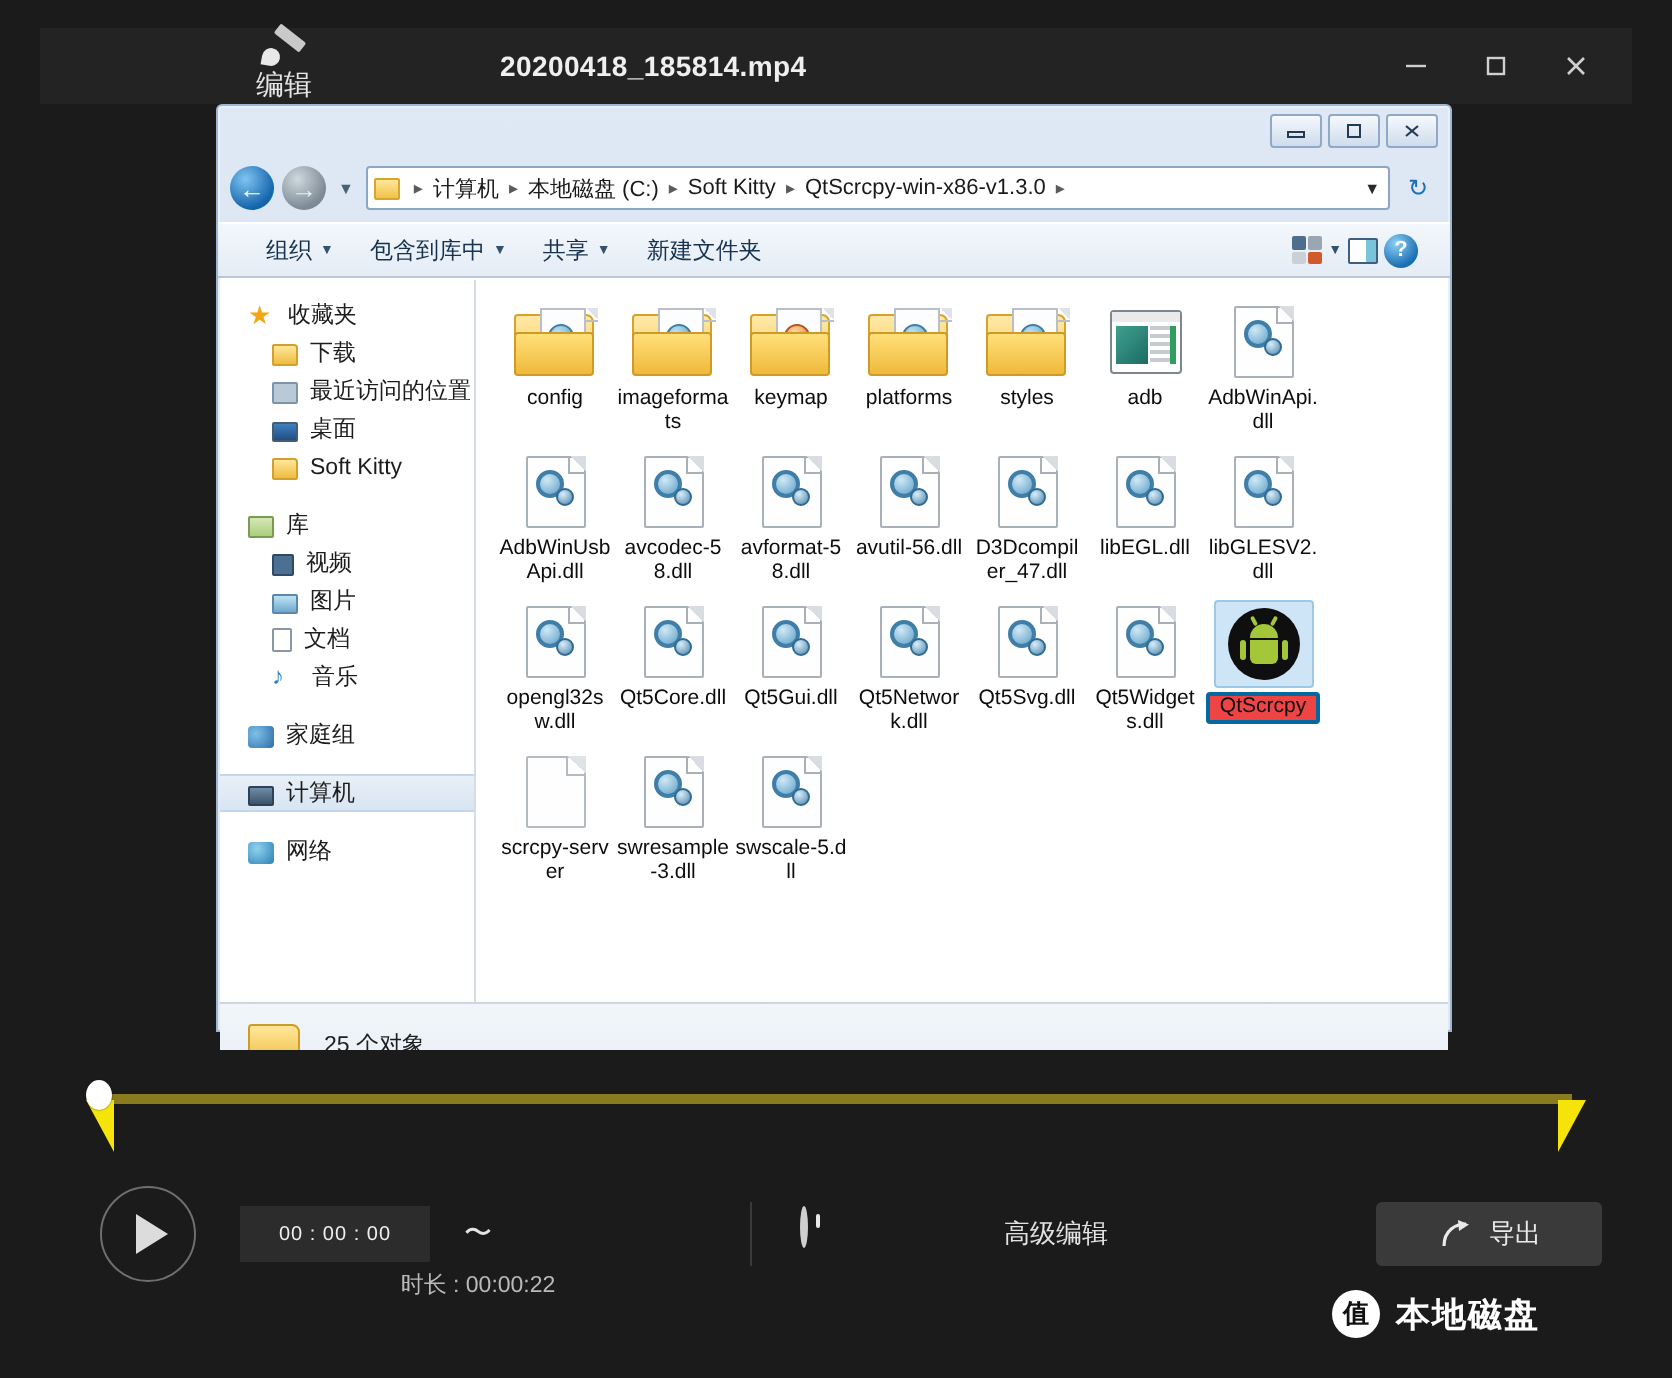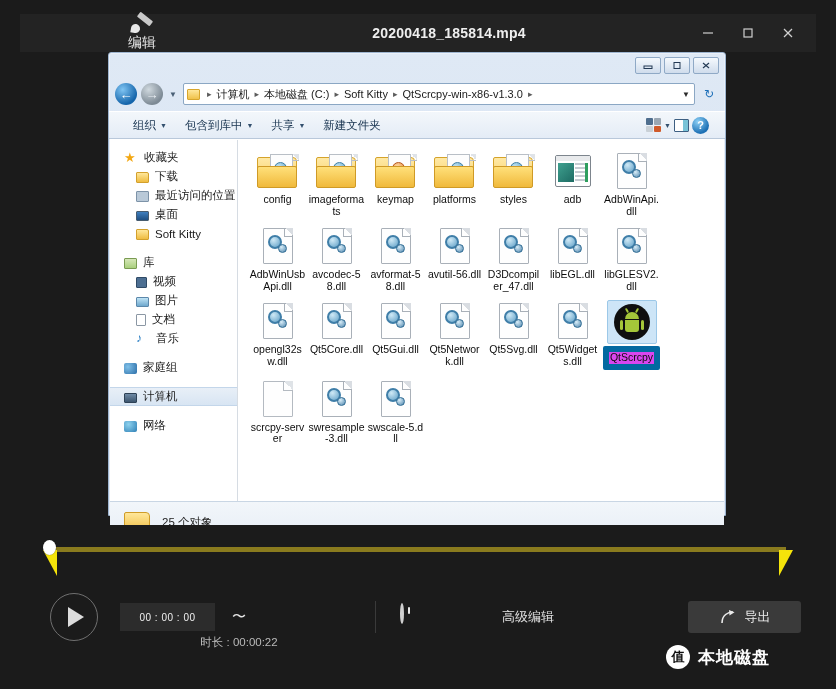"20200418_185814.mp4" .title-center { text-align: center -> left }
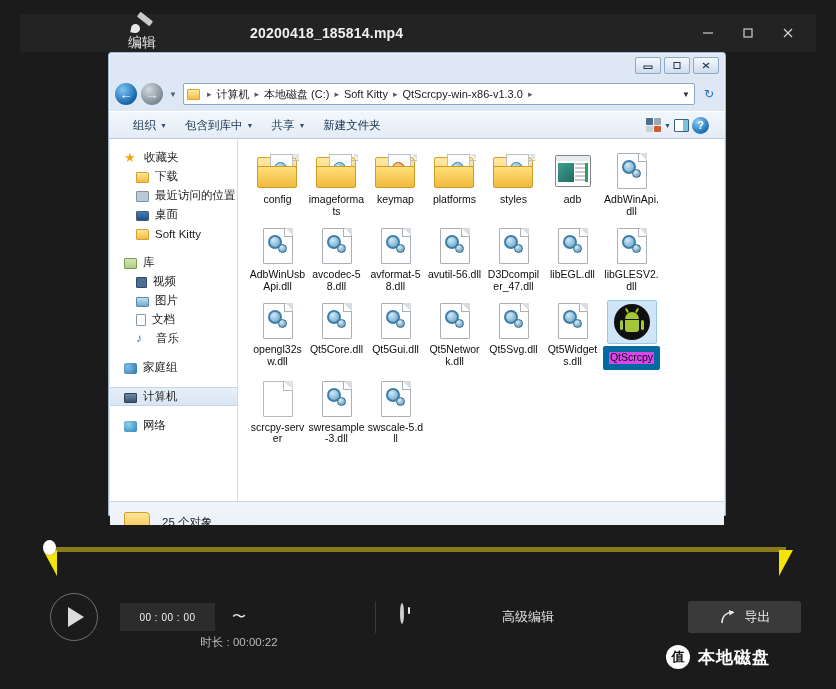"QtScrcpy" .file.selected .fname { background: #d946ef -> #ef4444; border: 6px solid #0369a1 -> 2px solid #0369a1 }
